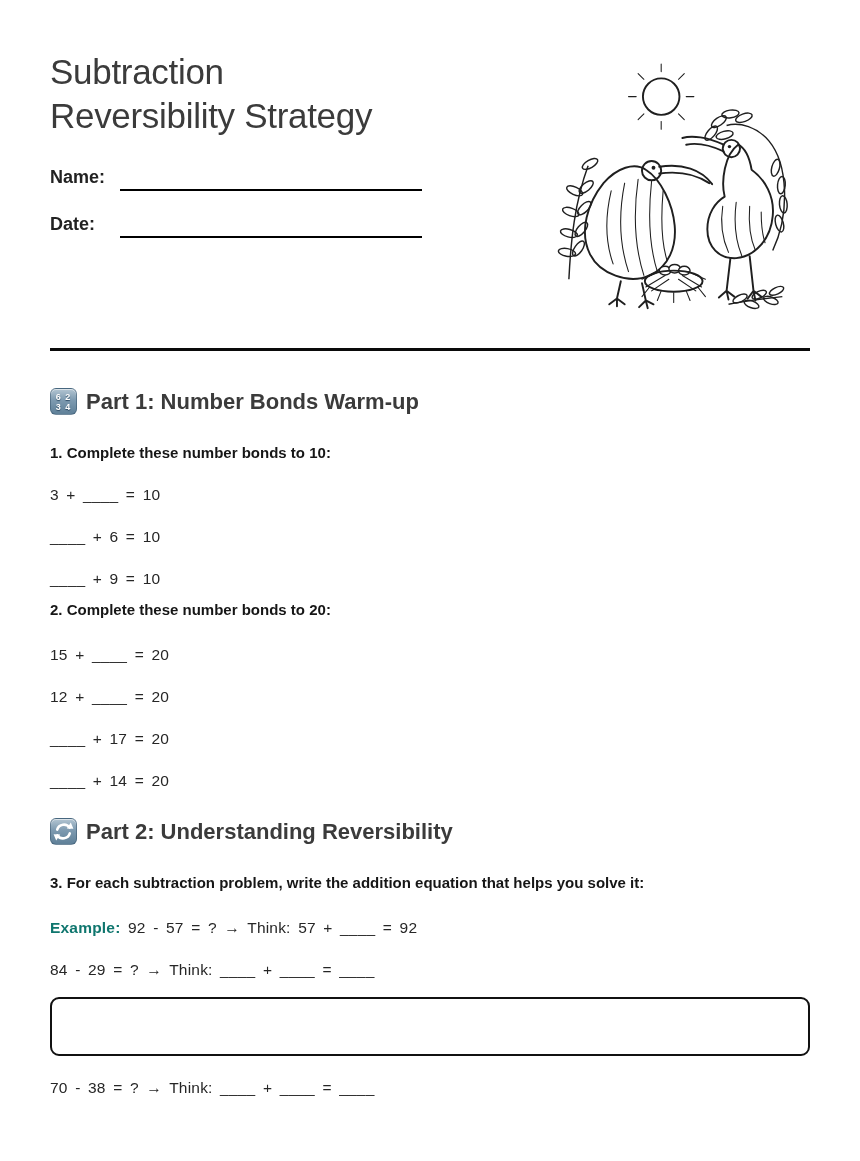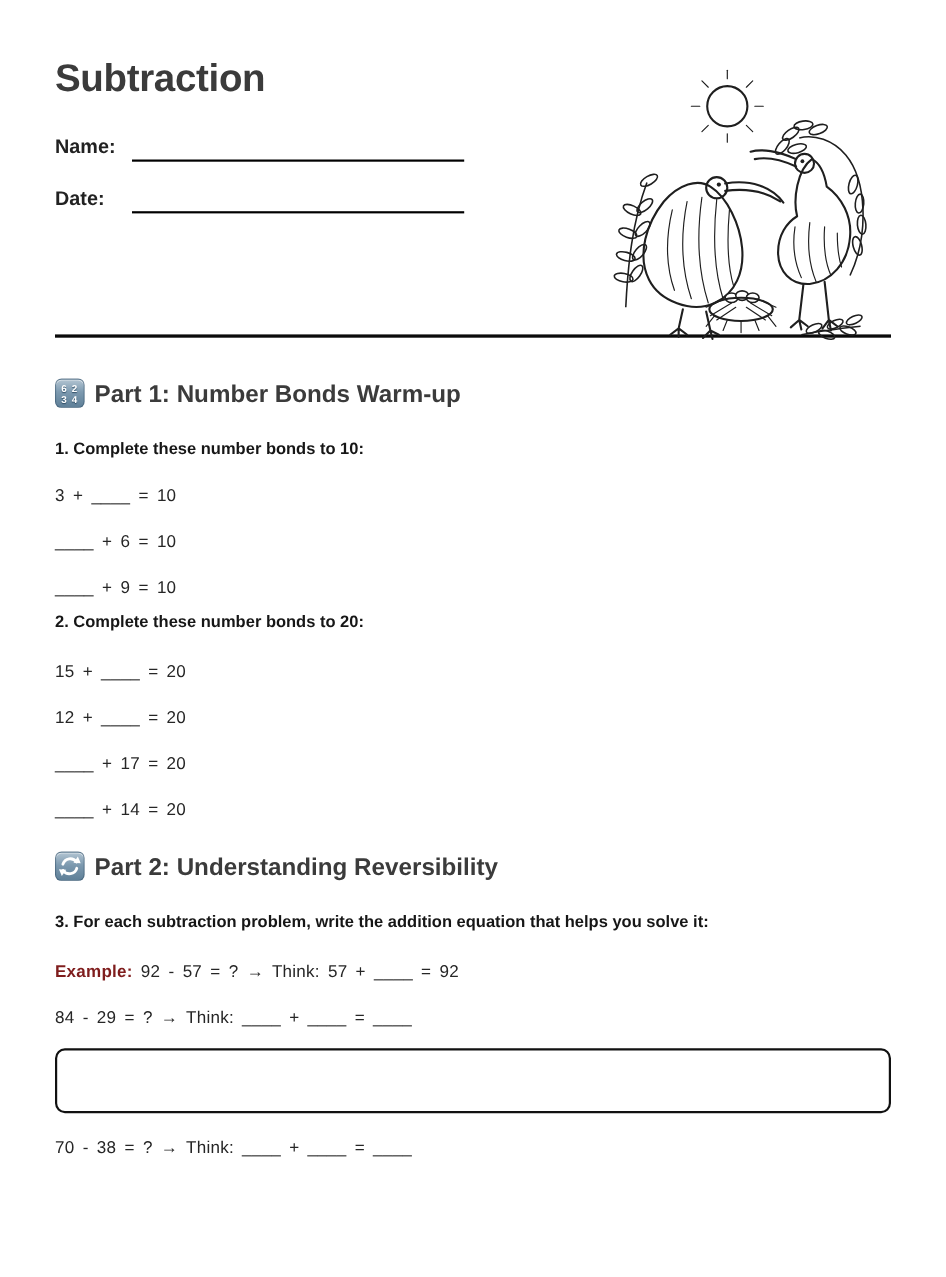"Subtraction" .title { font-weight: bold -> normal }
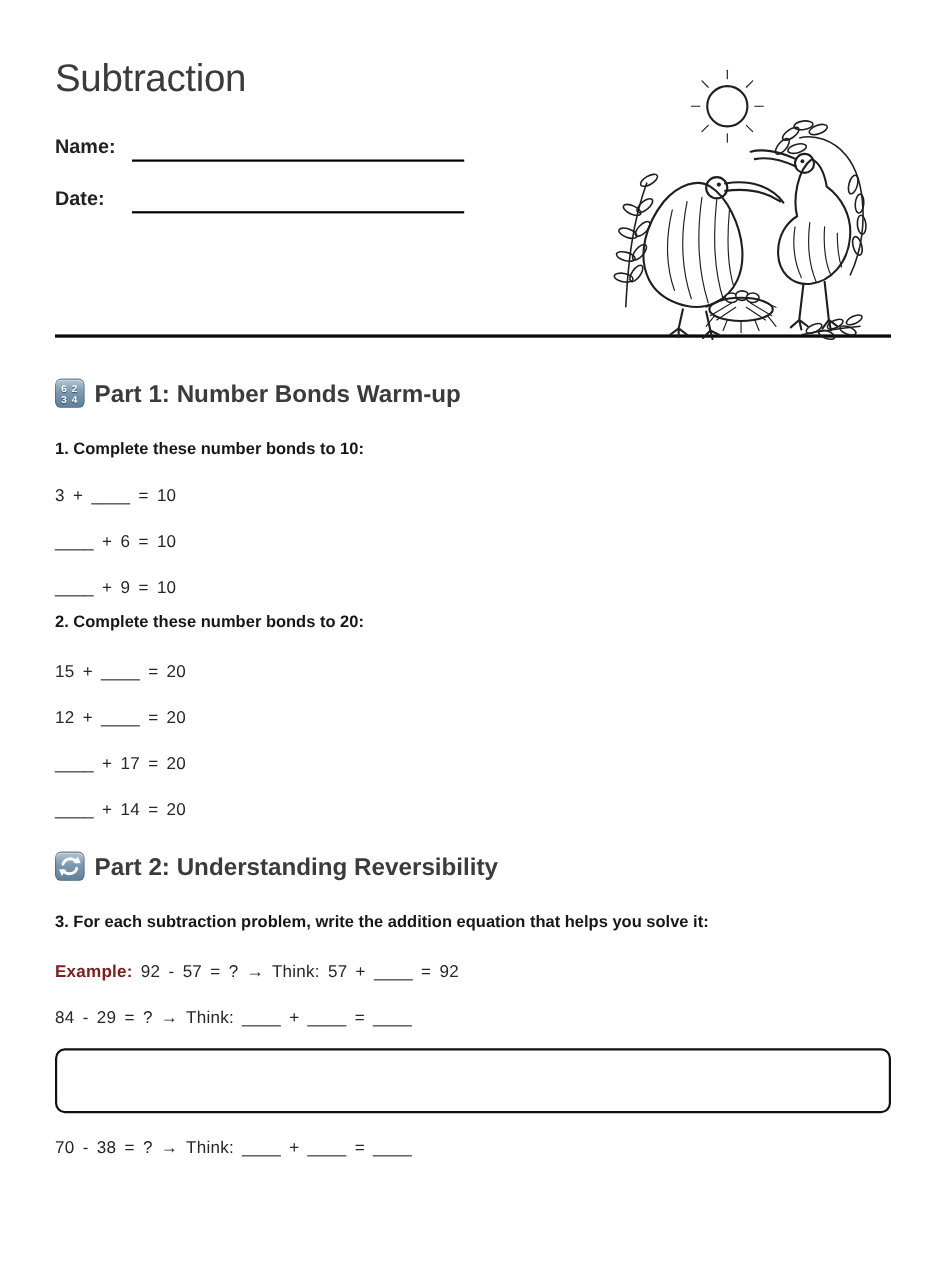"Reversibility Strategy" span.tline { html: none -> <span>Reversibility Strategy</span> }
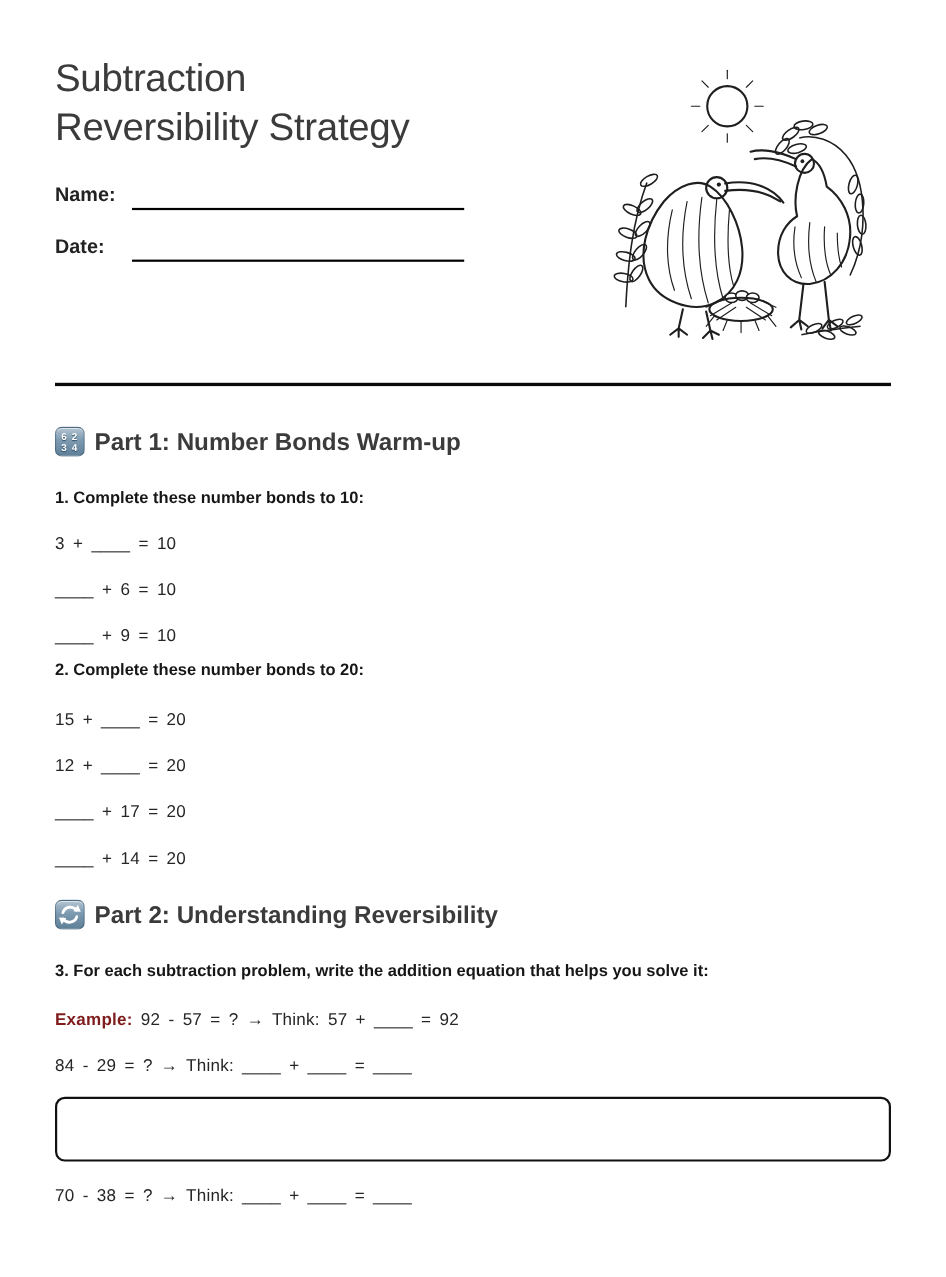"Example:" .example-label { color: #7f1d1d -> #0f766e }
